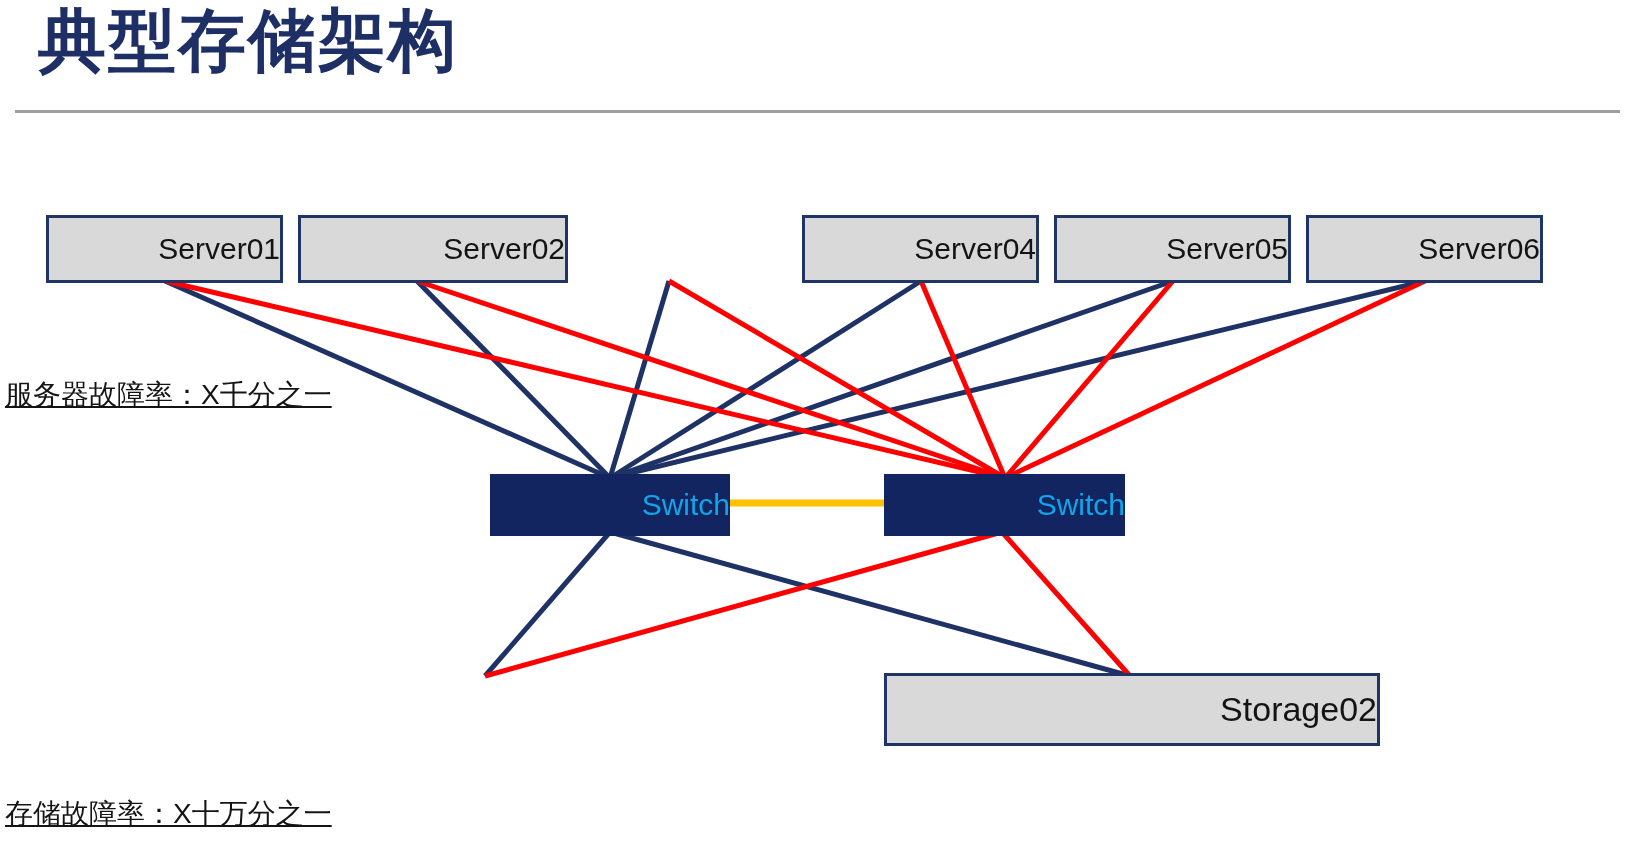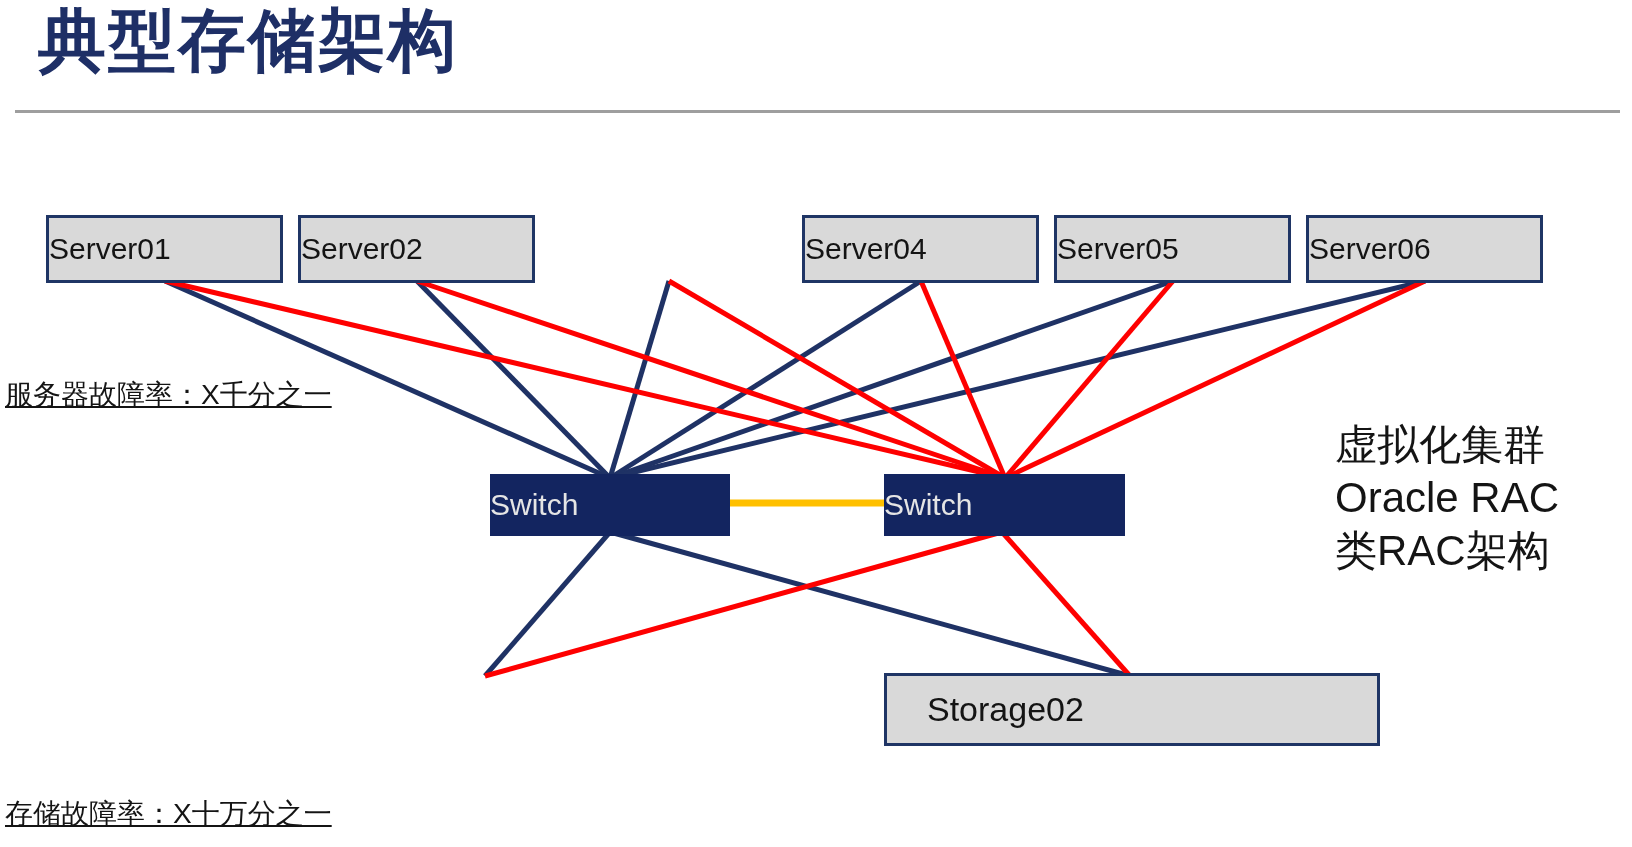"Server01" .box { justify-content: flex-start -> flex-end }
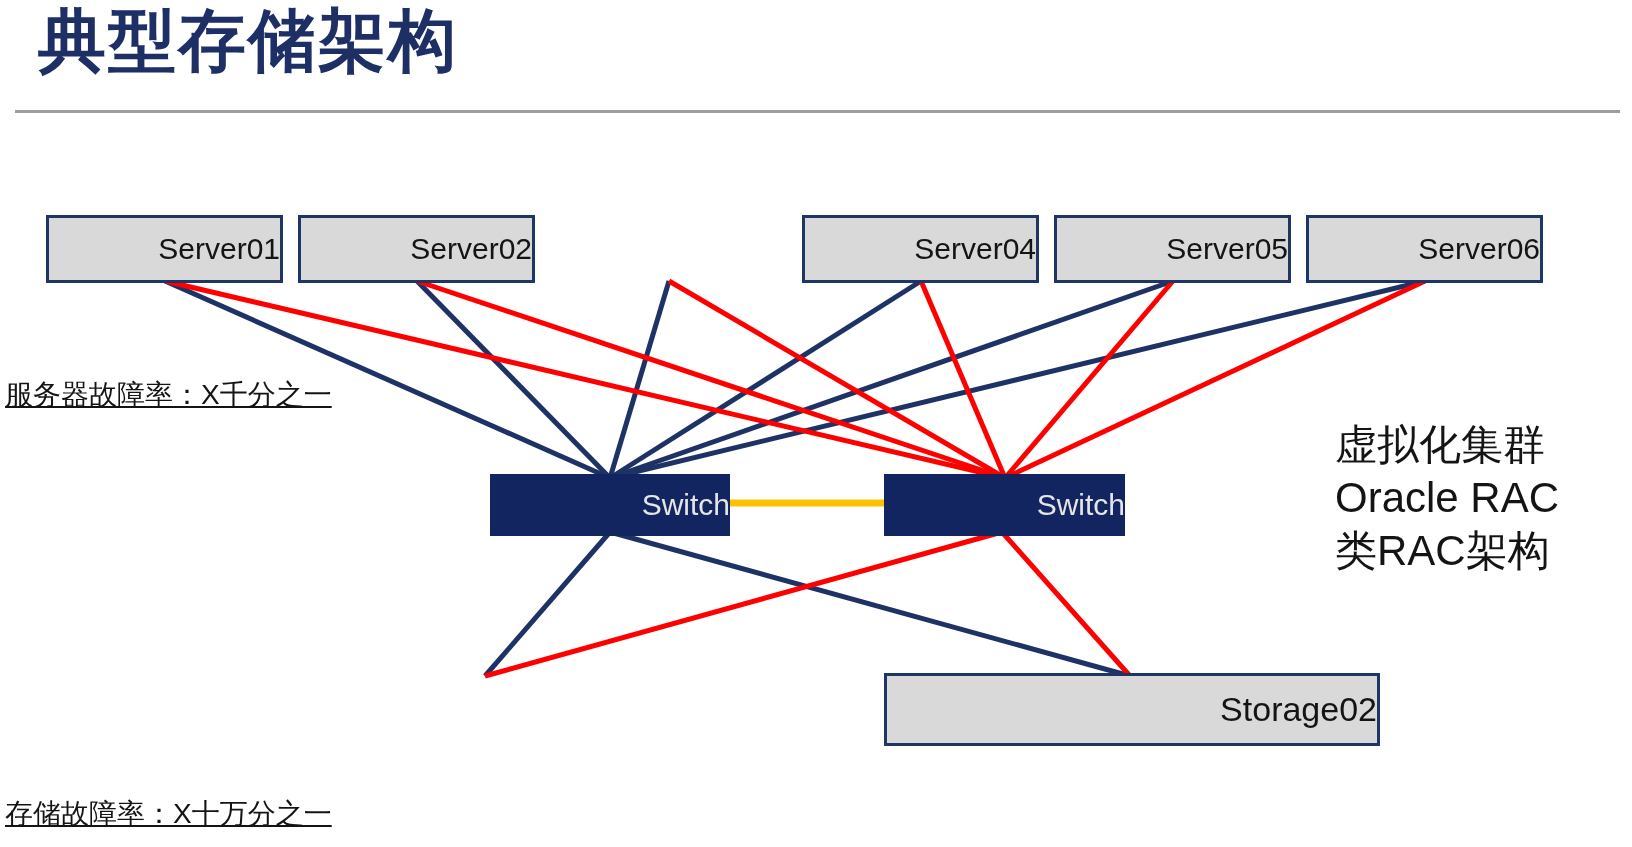"Server02" div.box { width: 237px -> 270px }
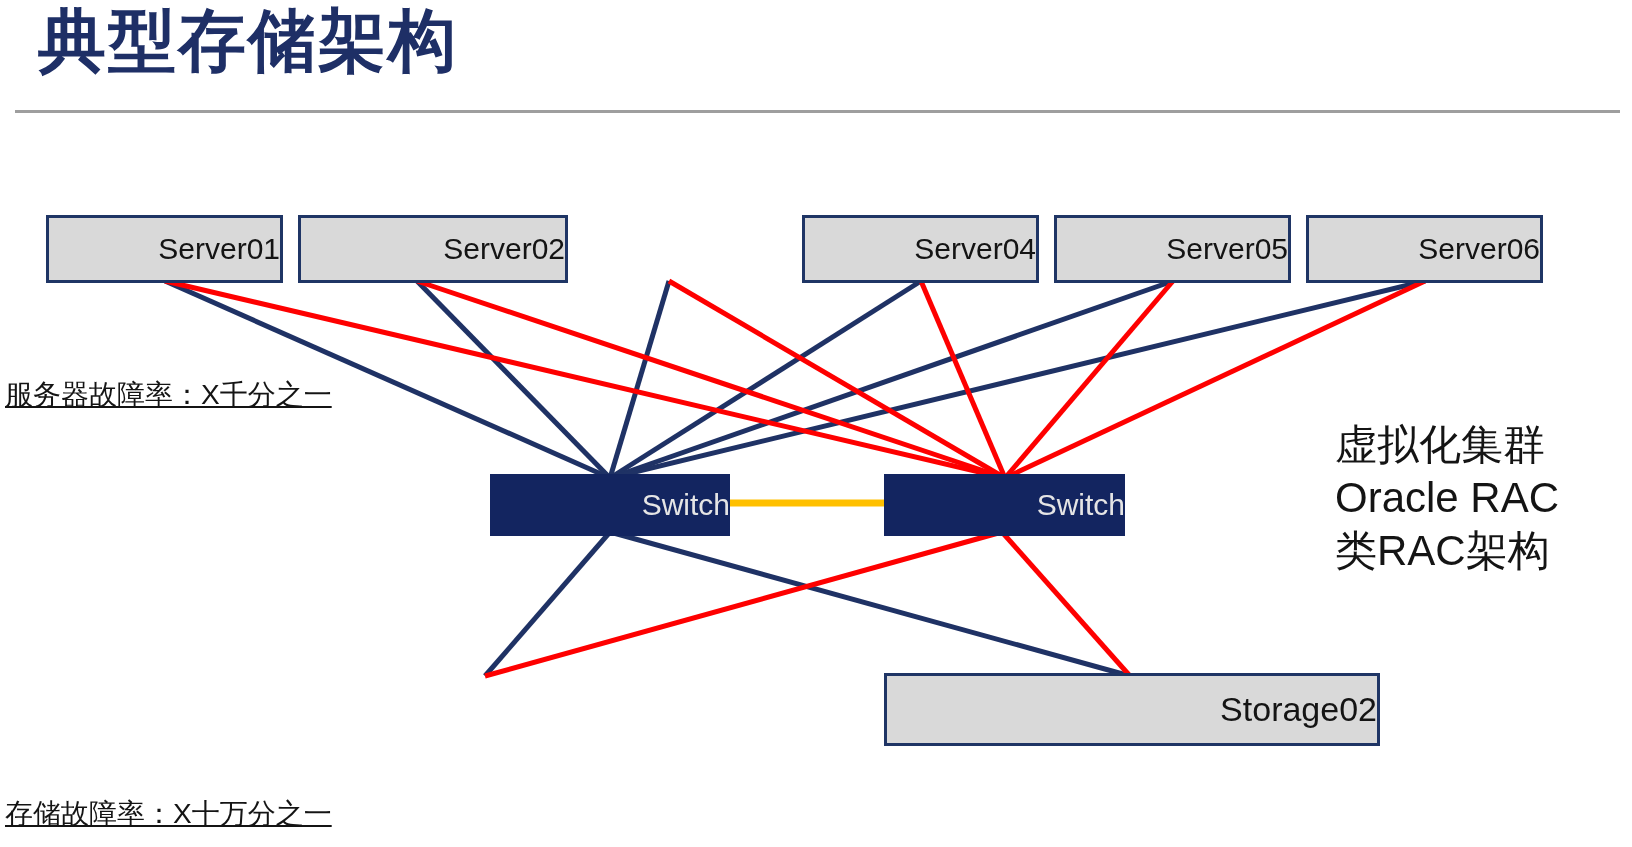"虚拟化集群" div.cluster-note { html: <div> <div>虚拟化集群</div> <div>Oracle RAC</div> <div>类RAC架构</div> </div> -> none }
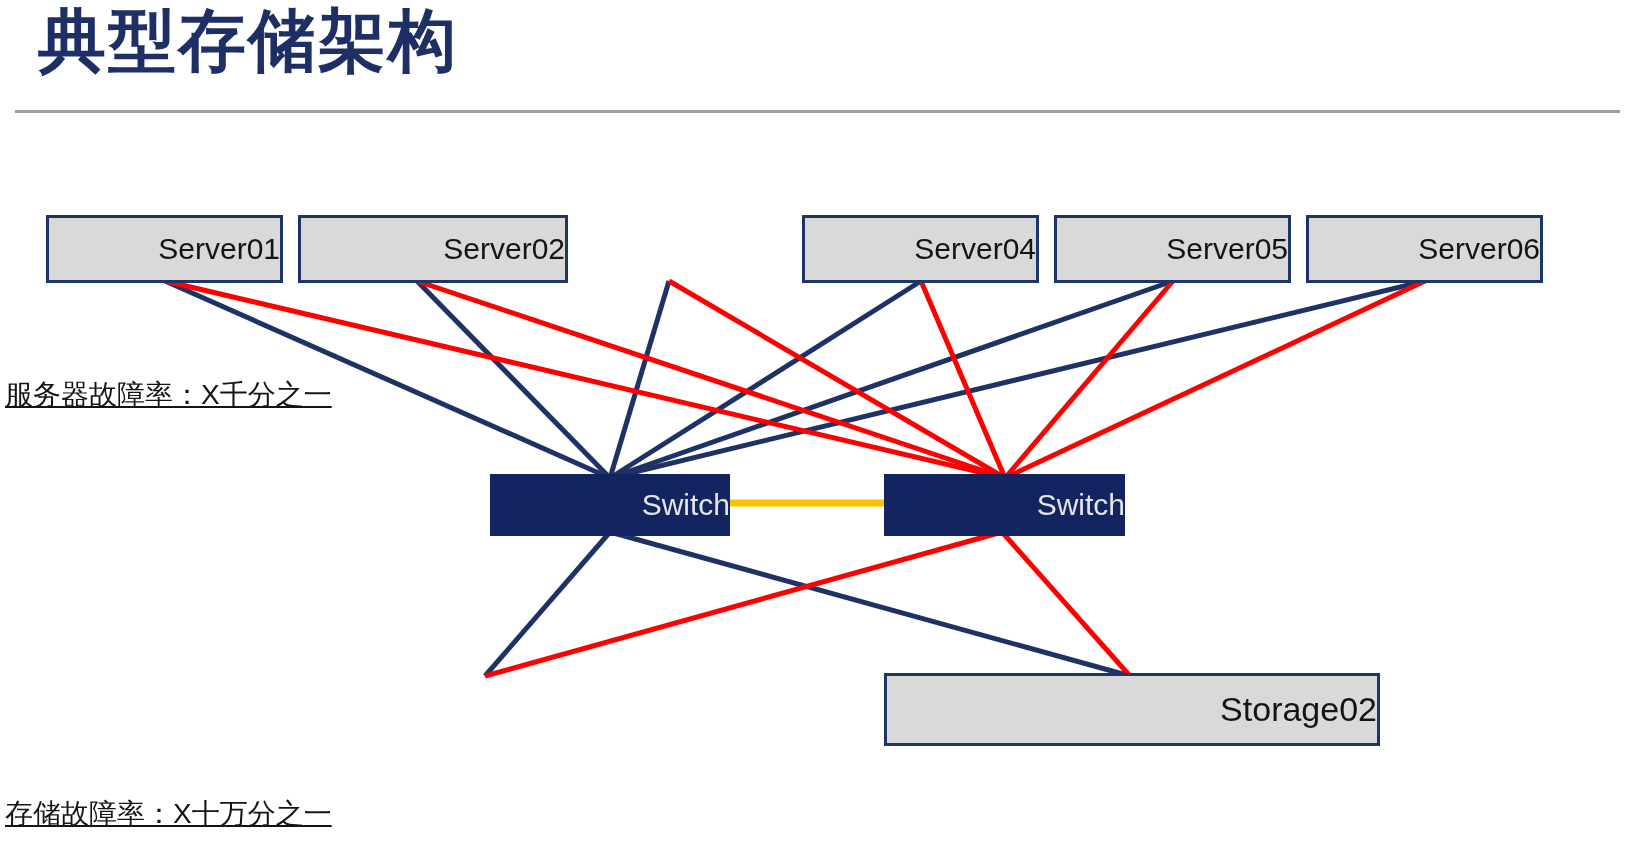"Switch" .switch { color: #e5e5e5 -> #0ea5e9 }
